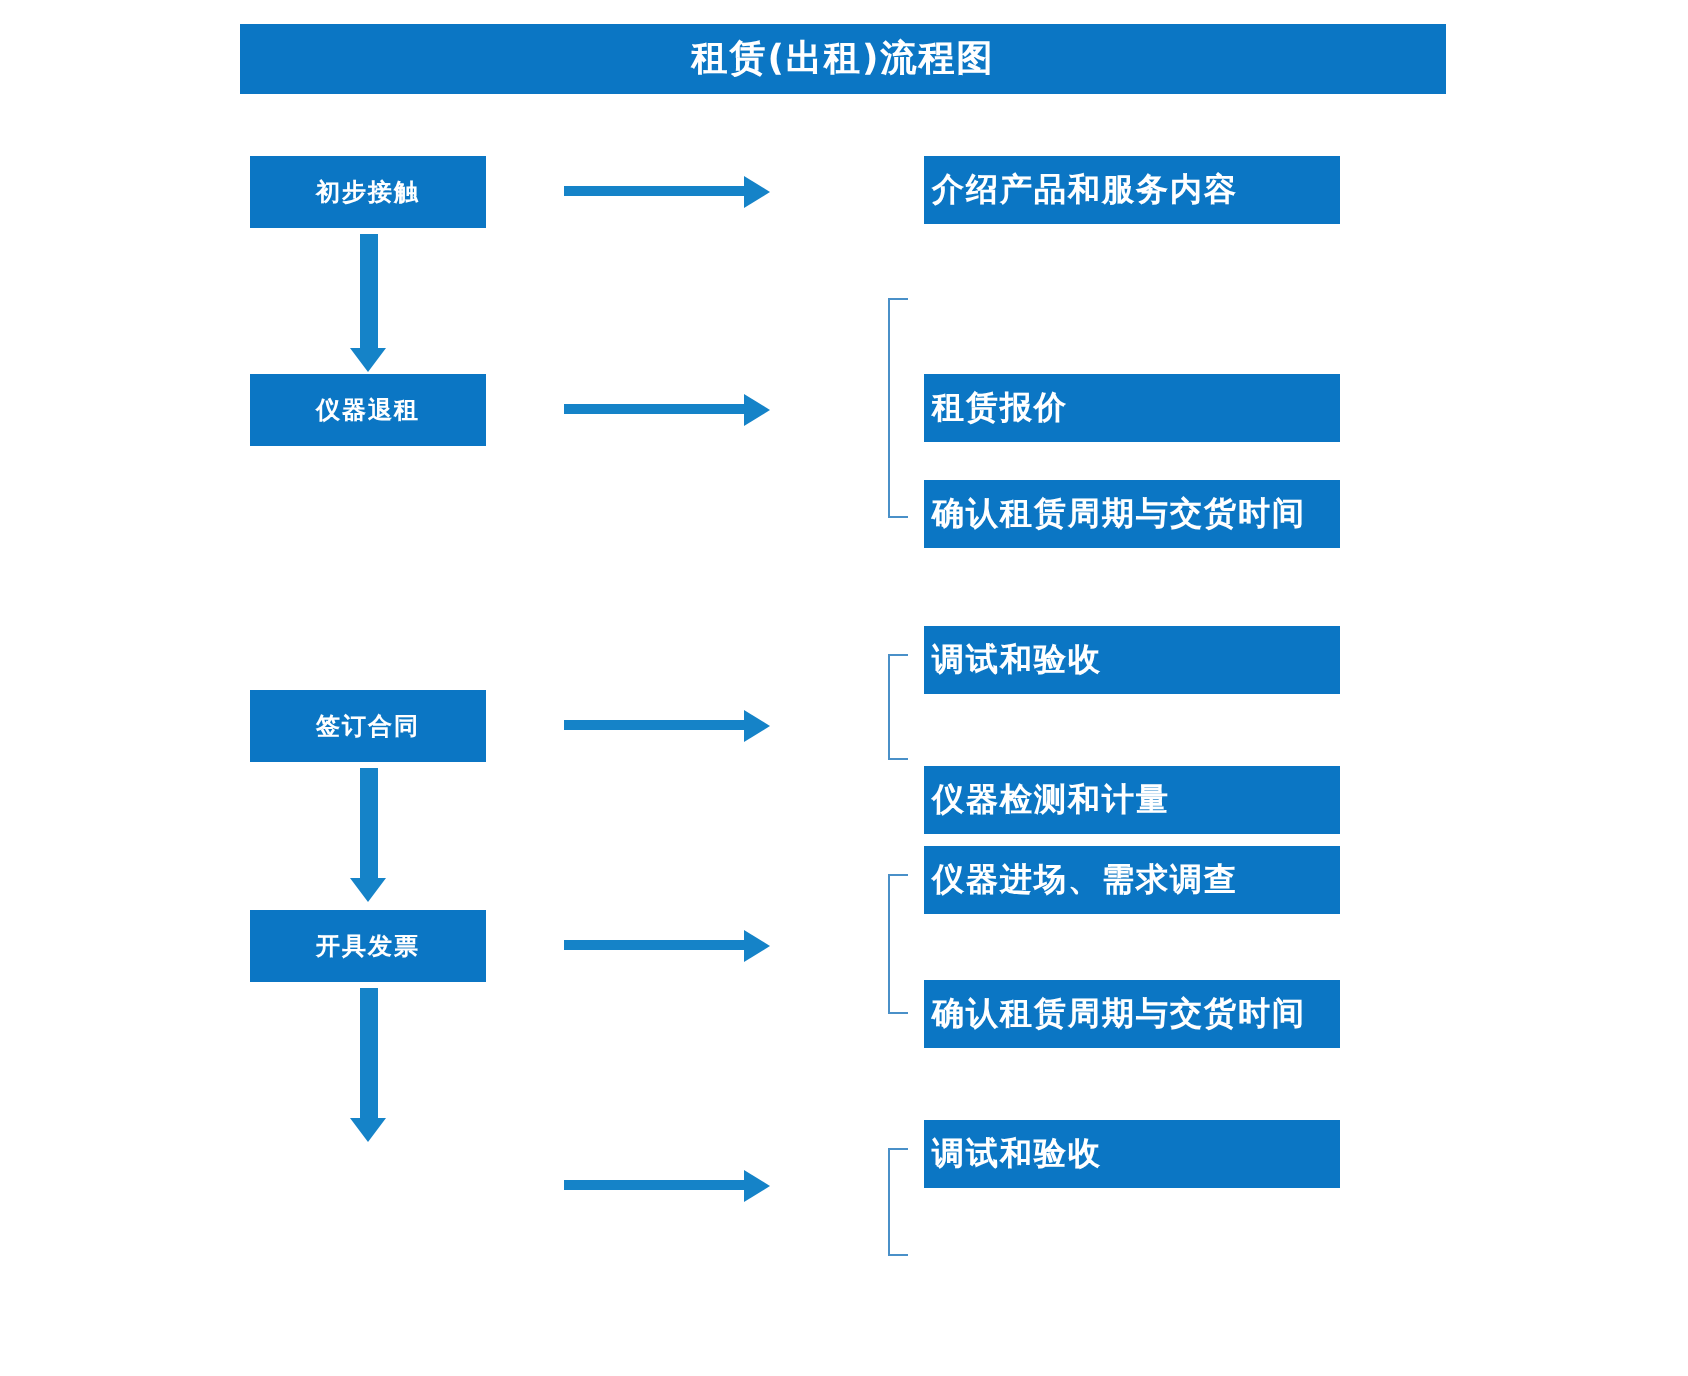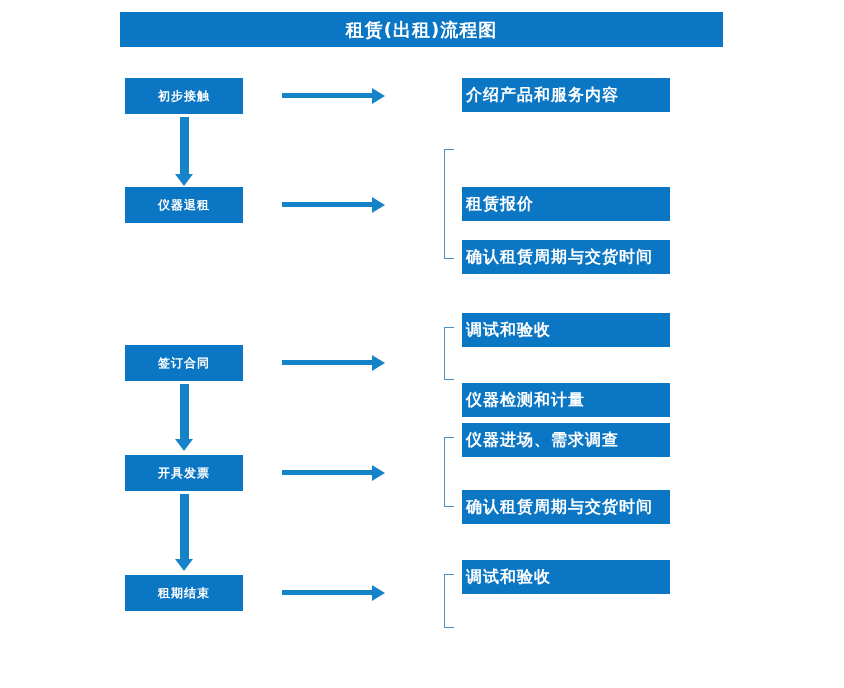"租期结束" div.box { html: <div>租期结束</div> -> none }
